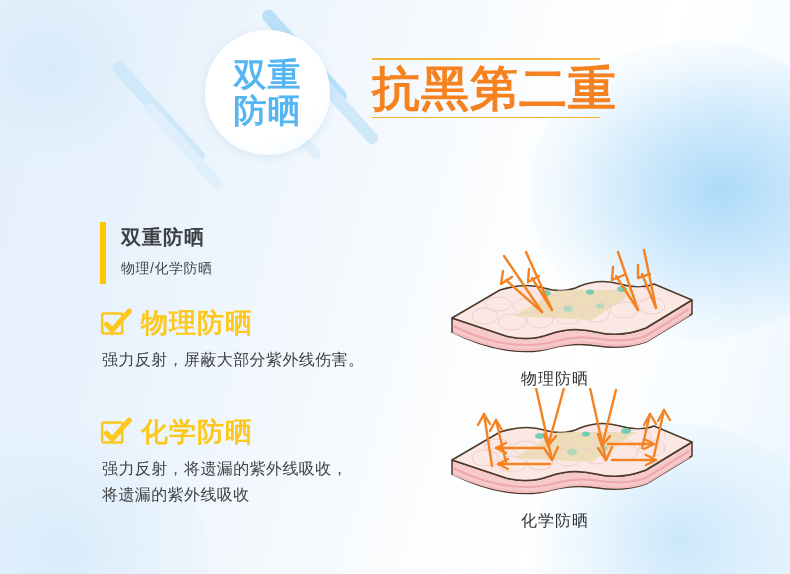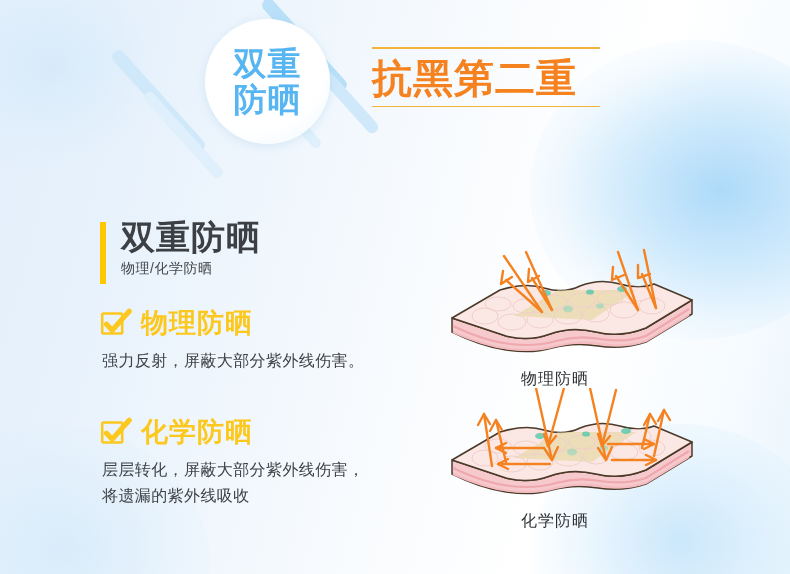"双重" #header { top: 1px -> 12px }
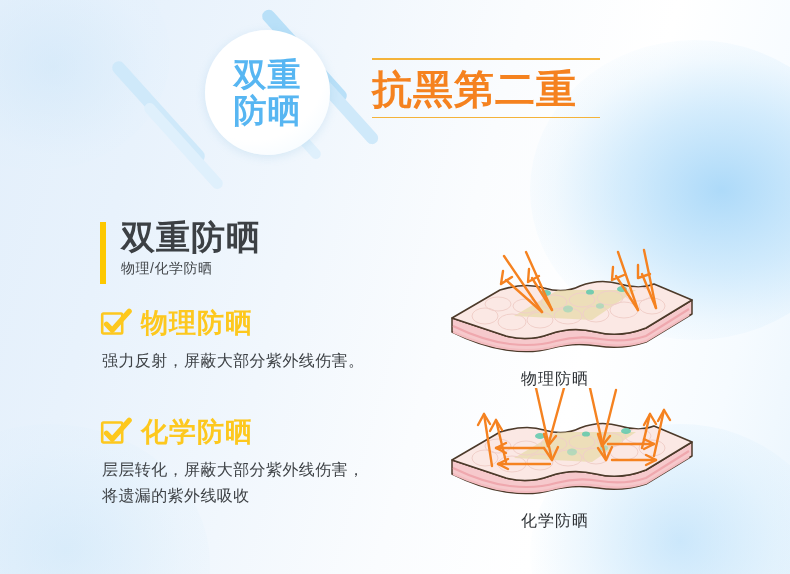"抗黑第二重" #headline { font-size: 40px -> 48px }
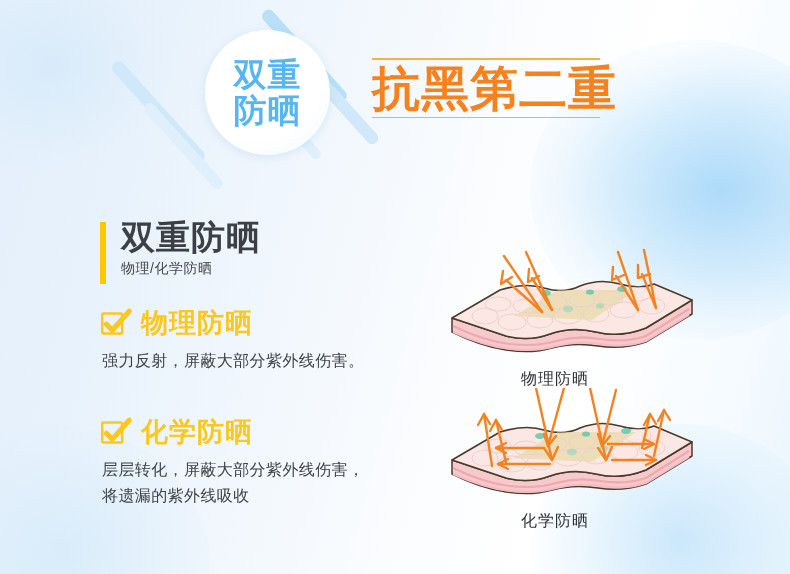"双重防晒" .title-main { font-size: 34px -> 20px }
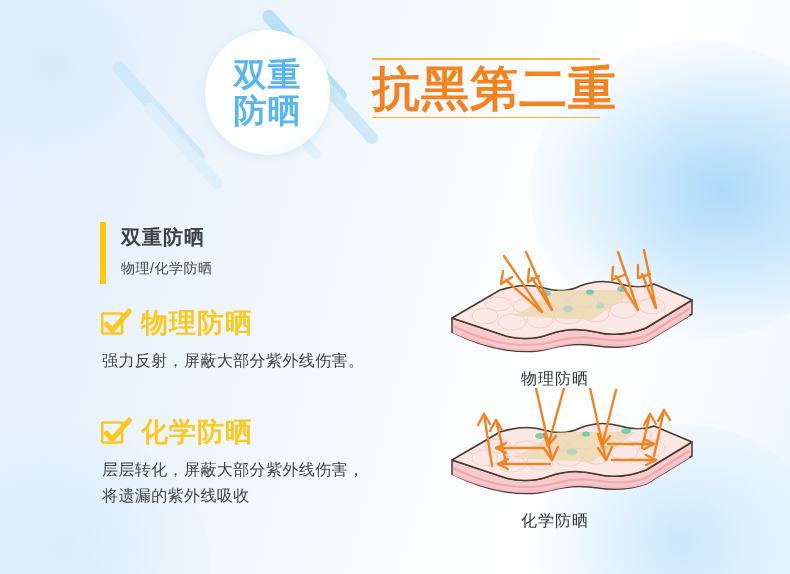"强力反射，屏蔽大部分紫外线伤害。" .feature-desc span { font-family: none -> Liberation Mono, monospace }
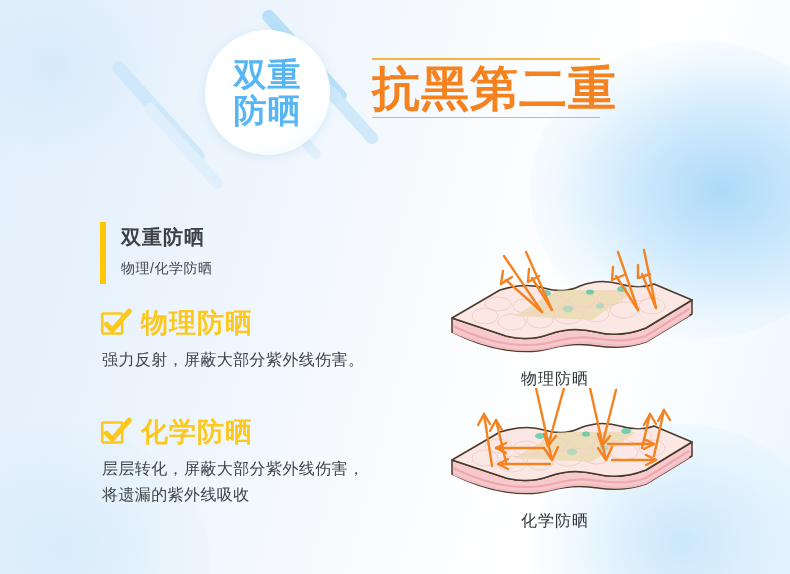"层层转化，屏蔽大部分紫外线伤害，" span { text: 层层转化，屏蔽大部分紫外线伤害 -> 强力反射，将遗漏的紫外线吸收 }
